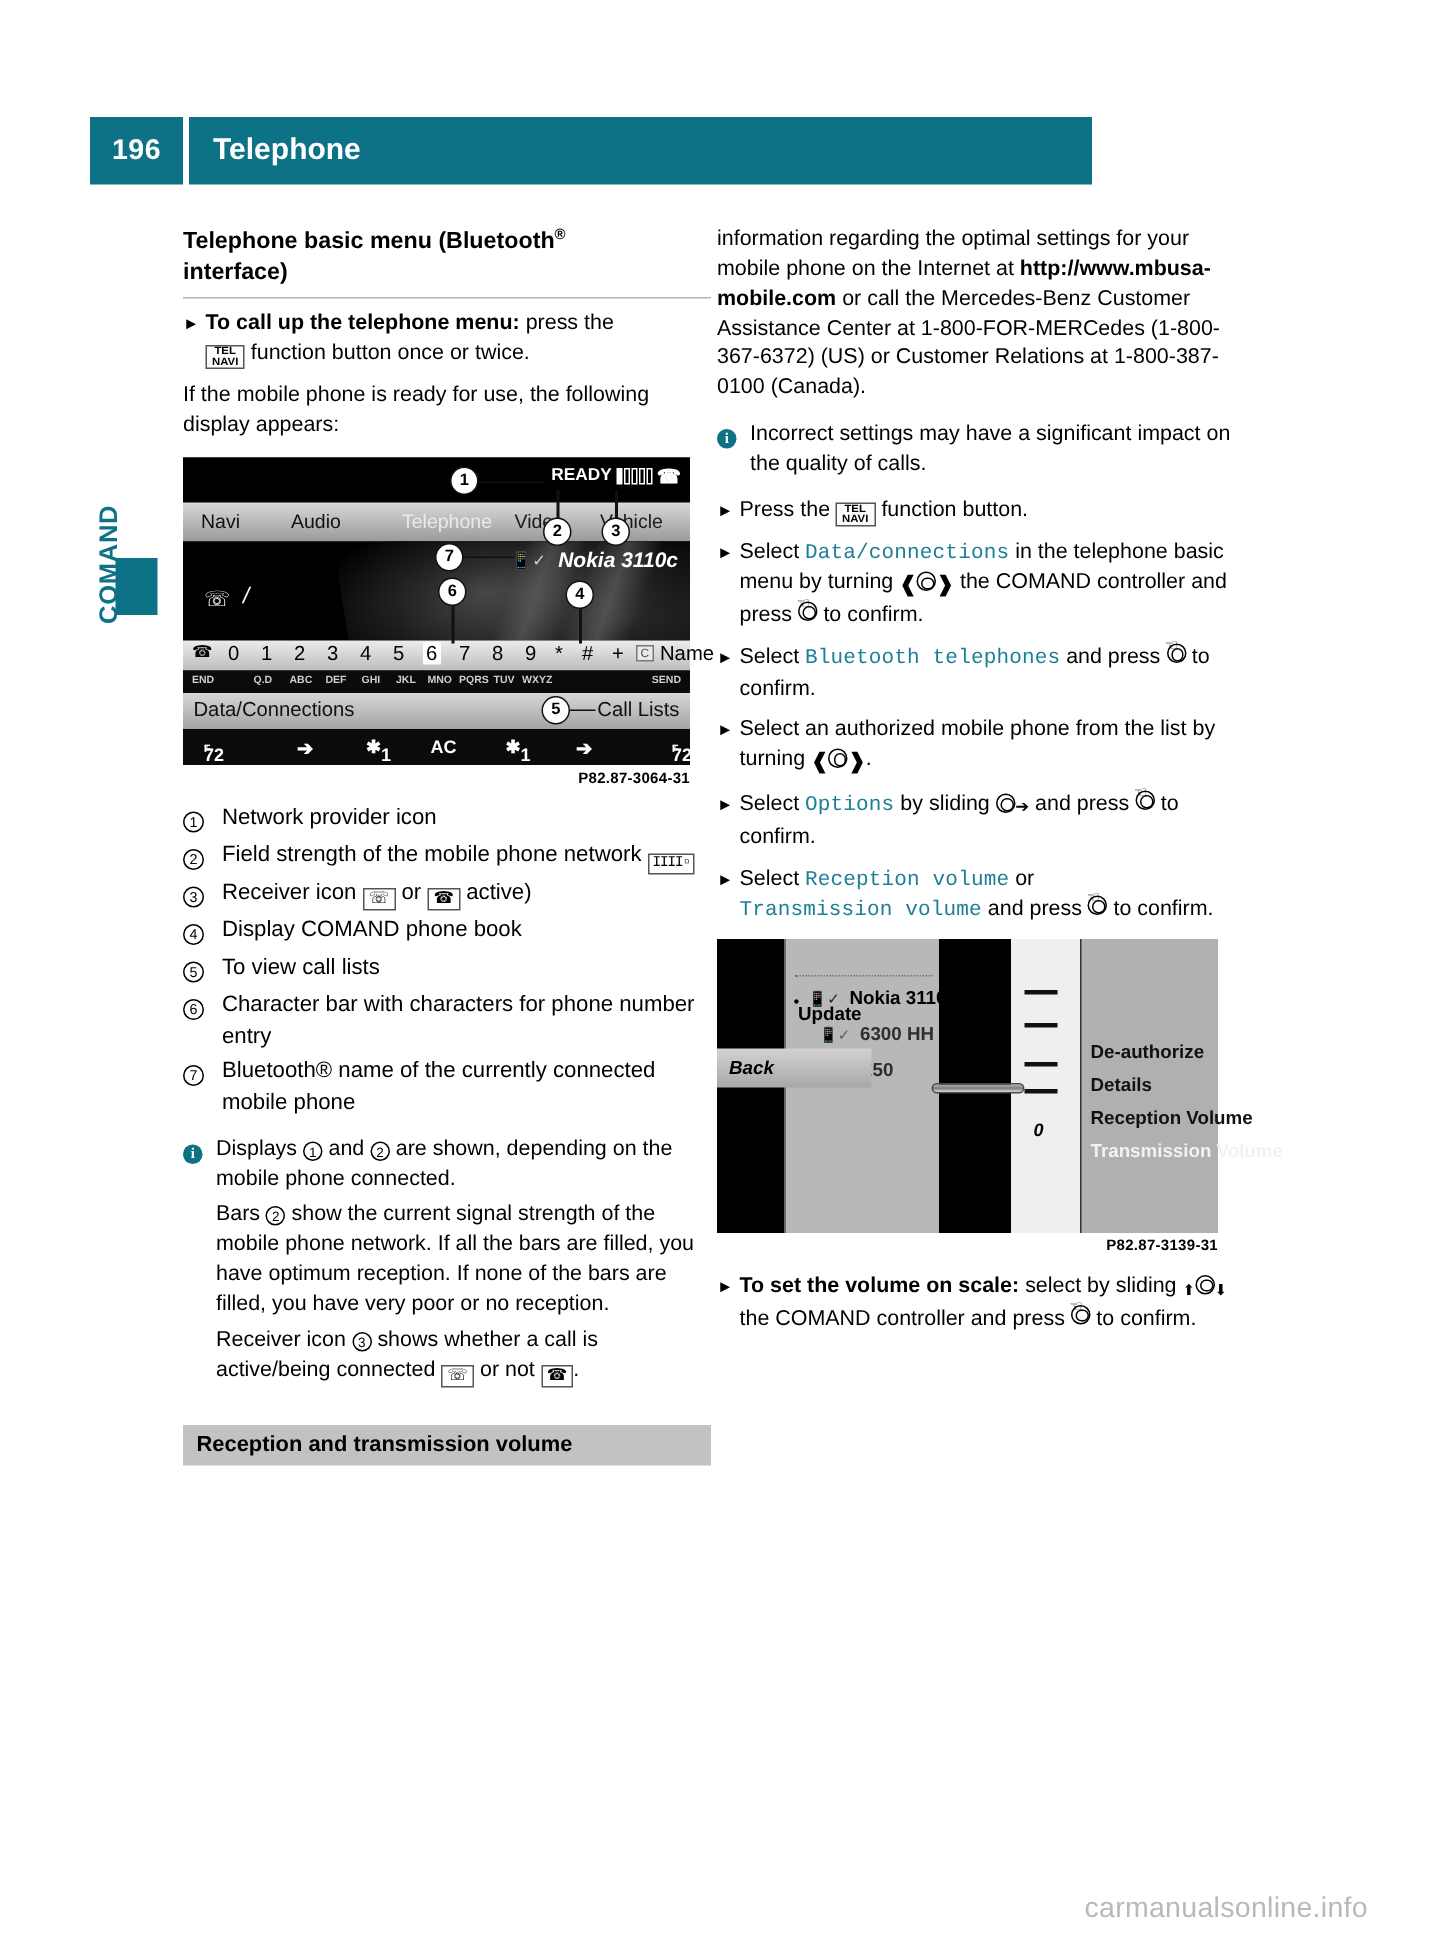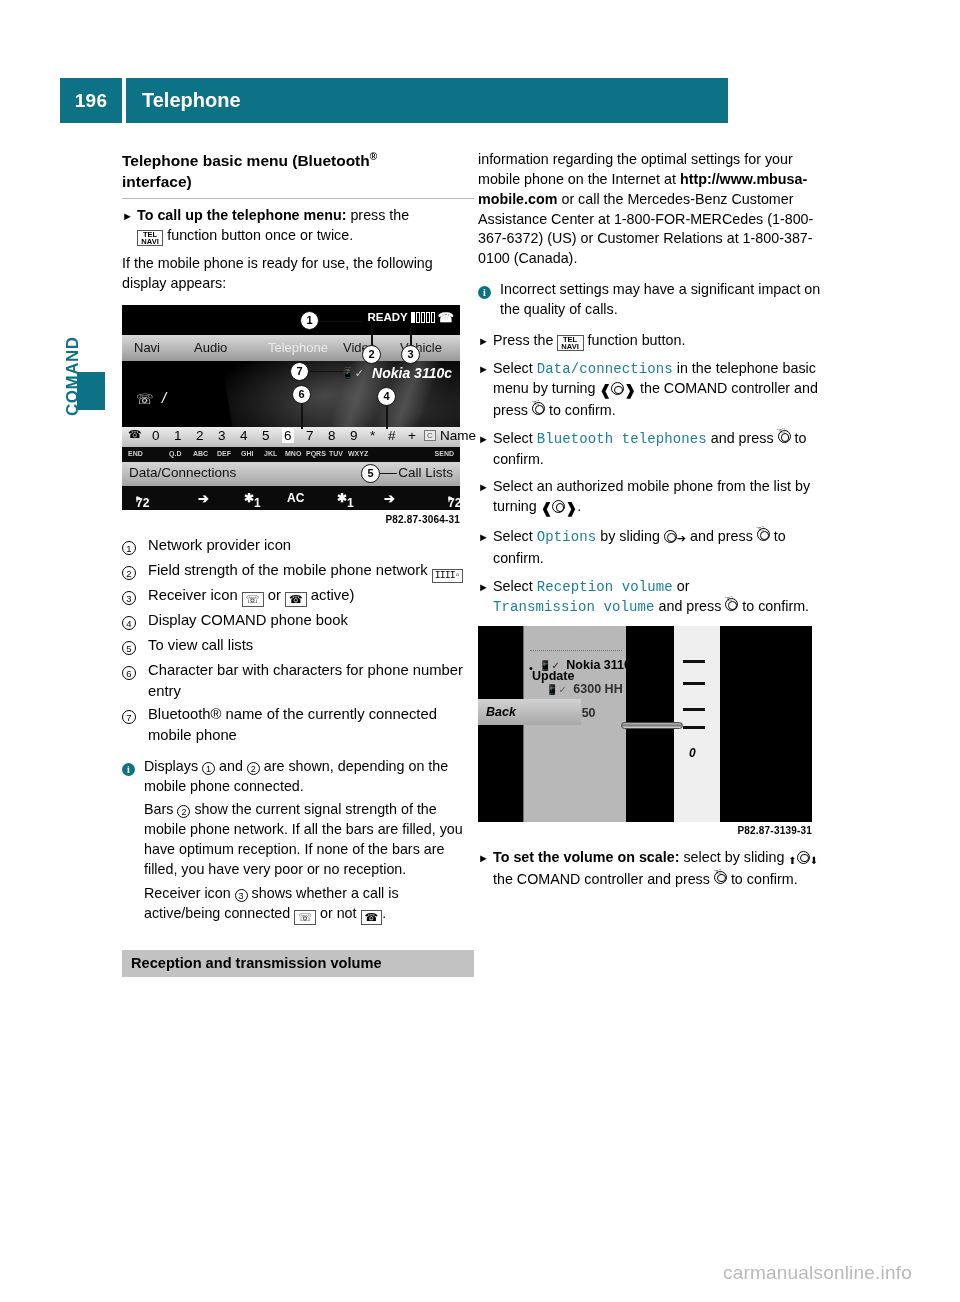"De-authorize" div.f2-right { html: none -> <div> <div>De-authorize</div> <div>Details</div> <div>Reception Volume</div> <div>Transmission Volume</div> </div> }
